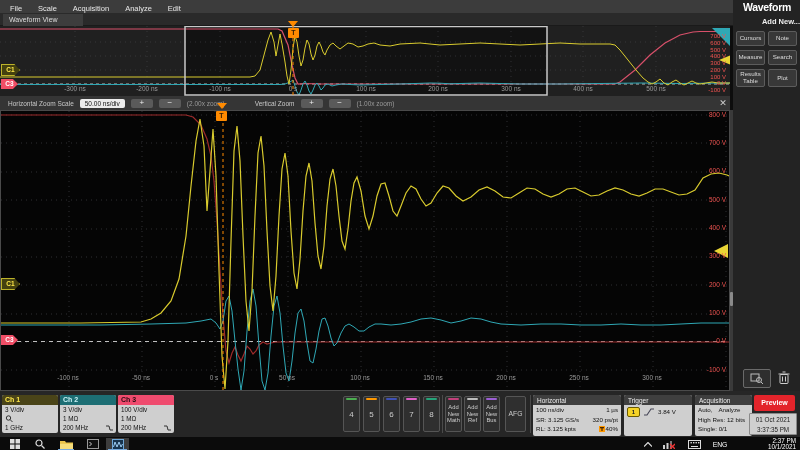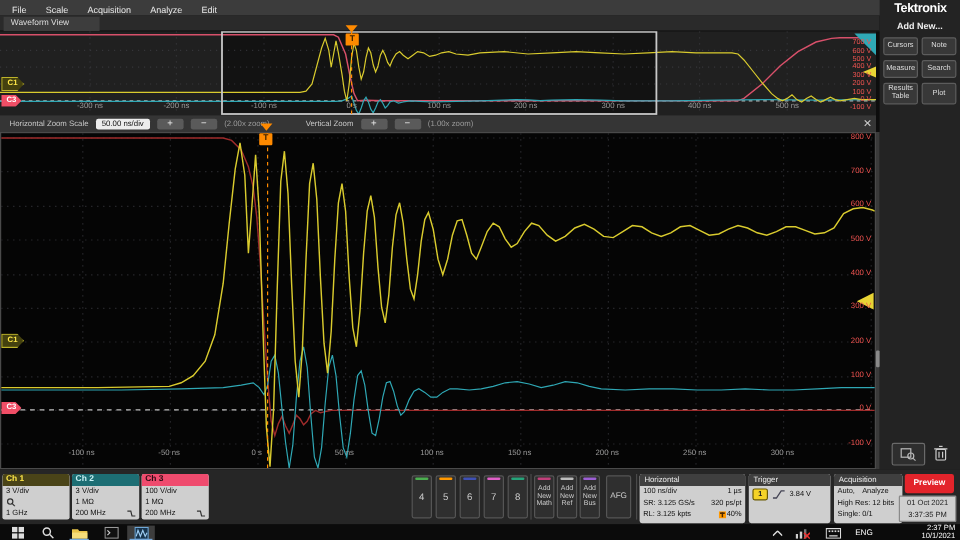"Tektronix" div.abs { text: Tektronix -> Waveform }
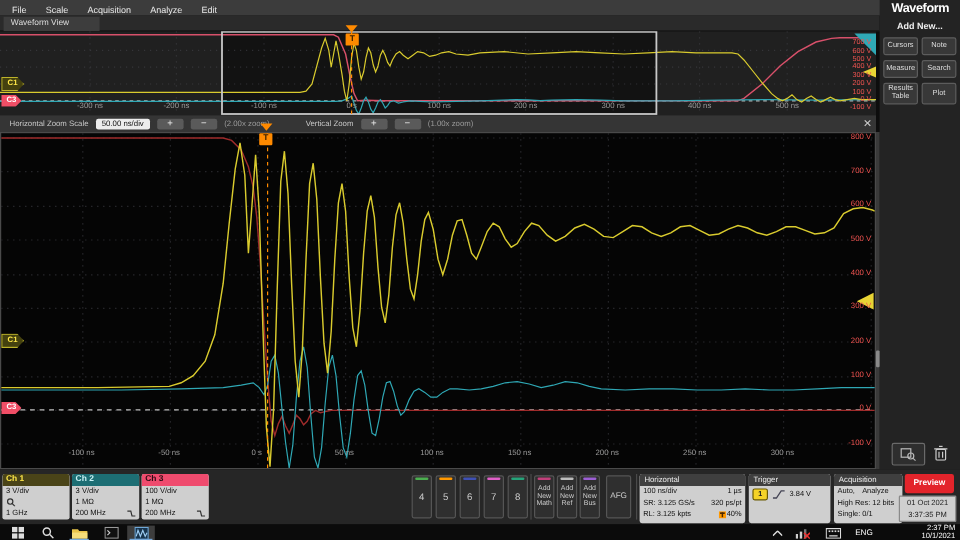"Add New..." #addnew { text-align: center -> right }
